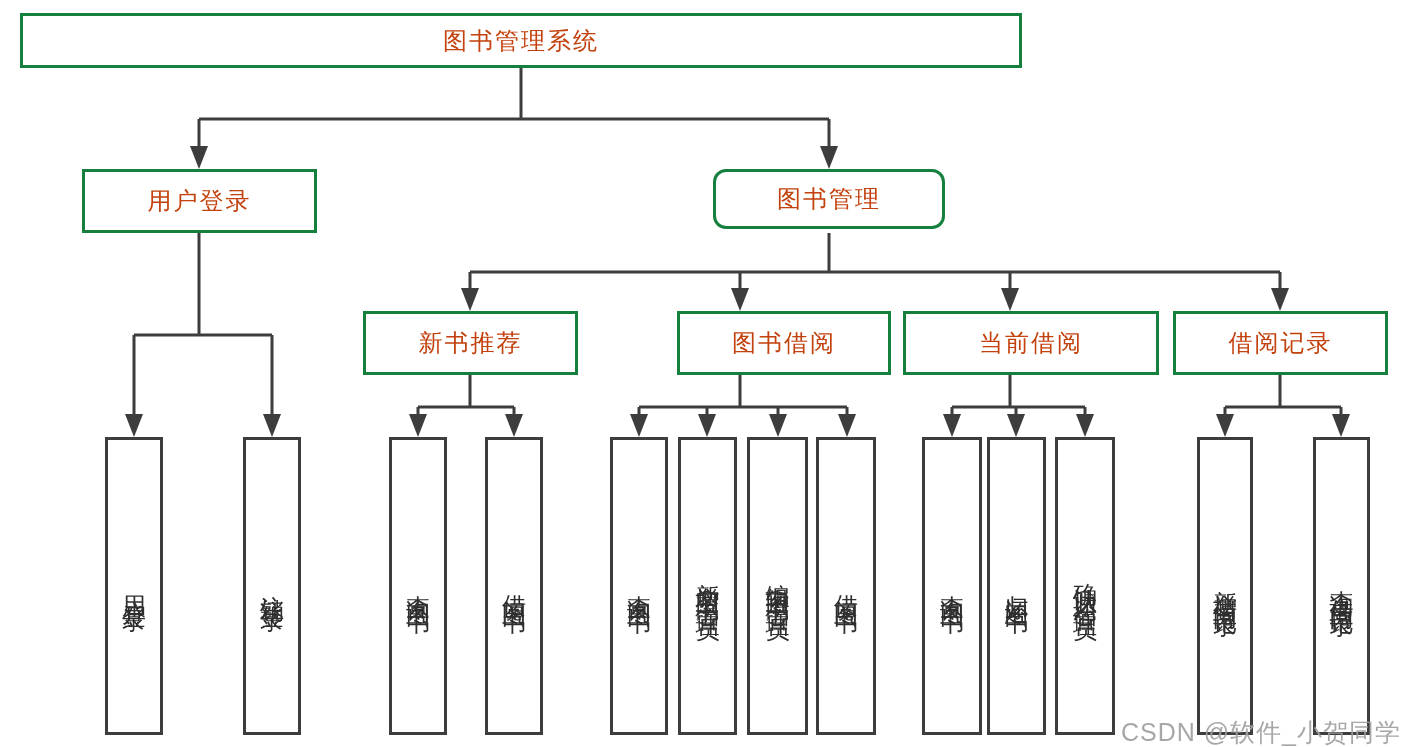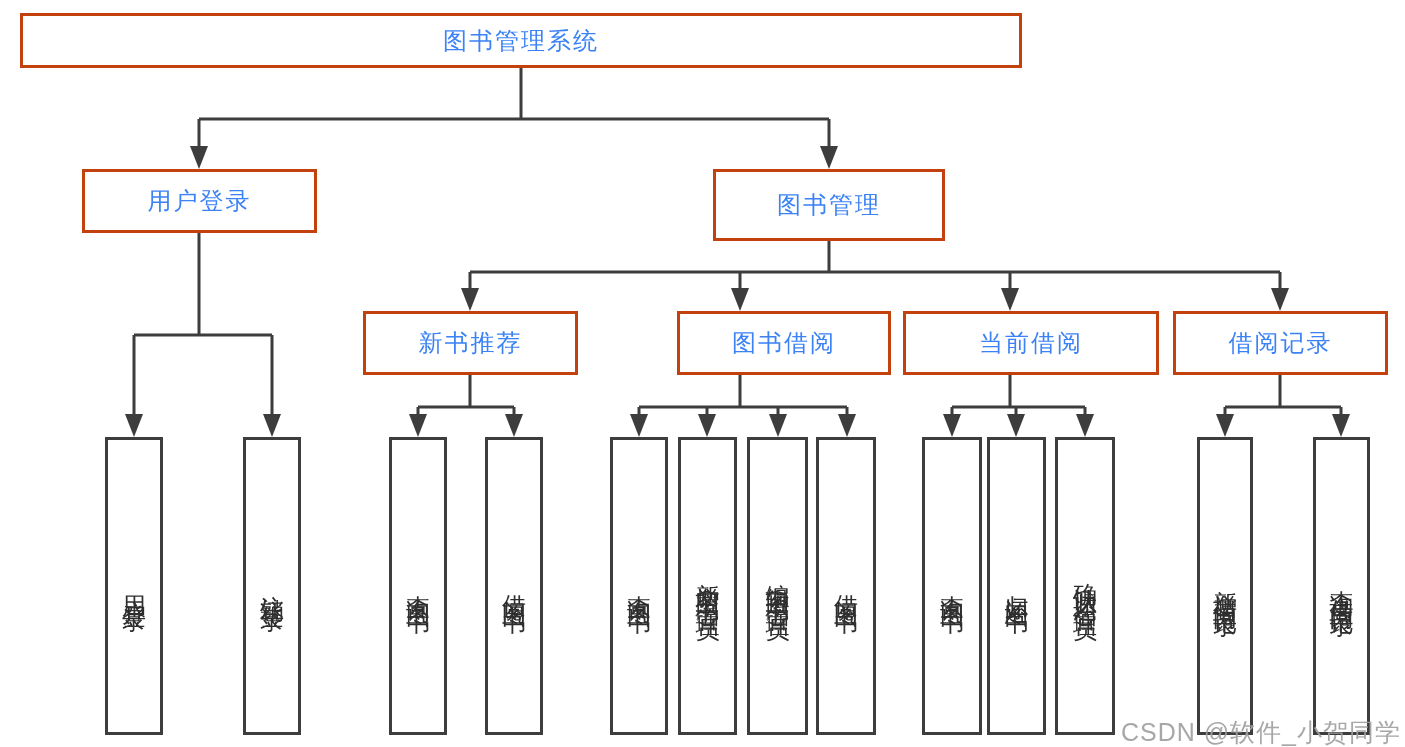"图书管理系统" .node { border: 3px solid #c2410c -> 3px solid #15803d; color: #3b82f6 -> #c2410c }
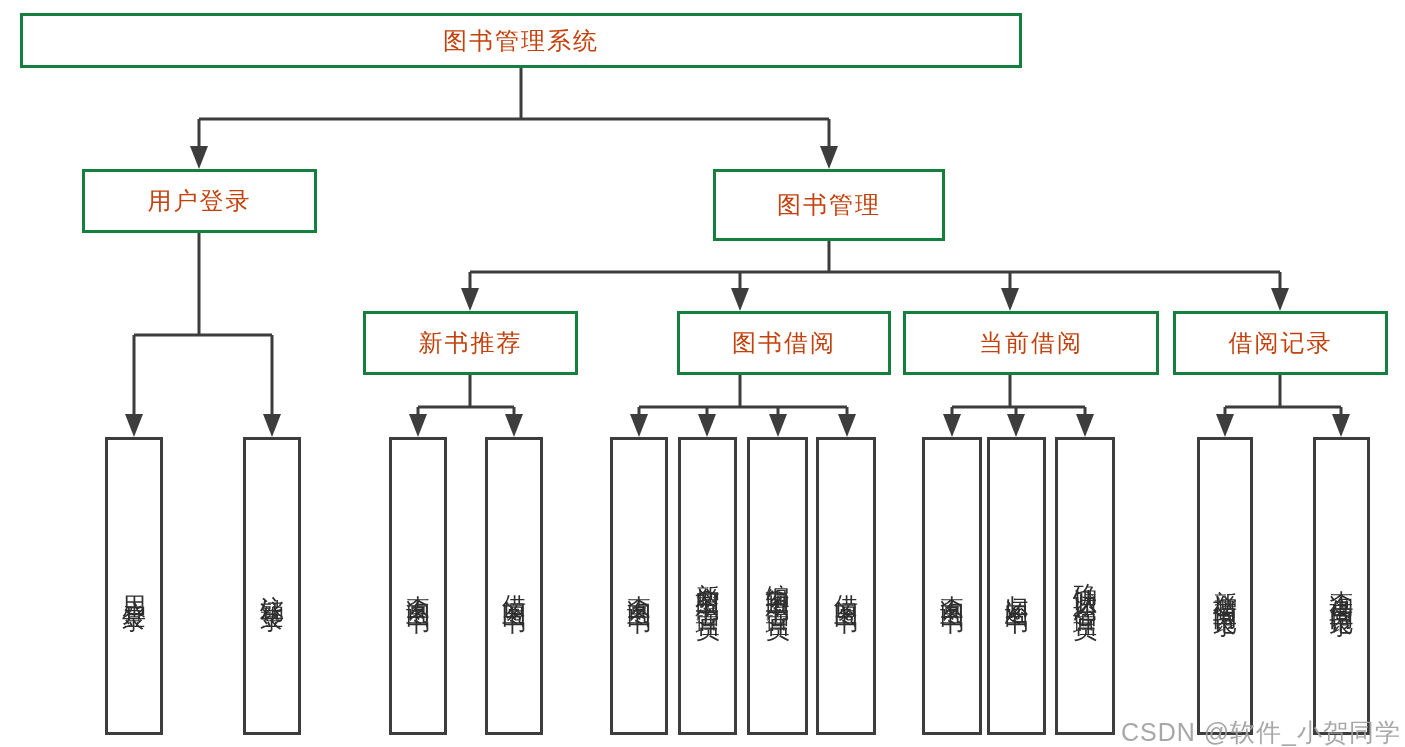"图书管理" div.node { border-radius: none -> 13px; height: 72px -> 60px }
